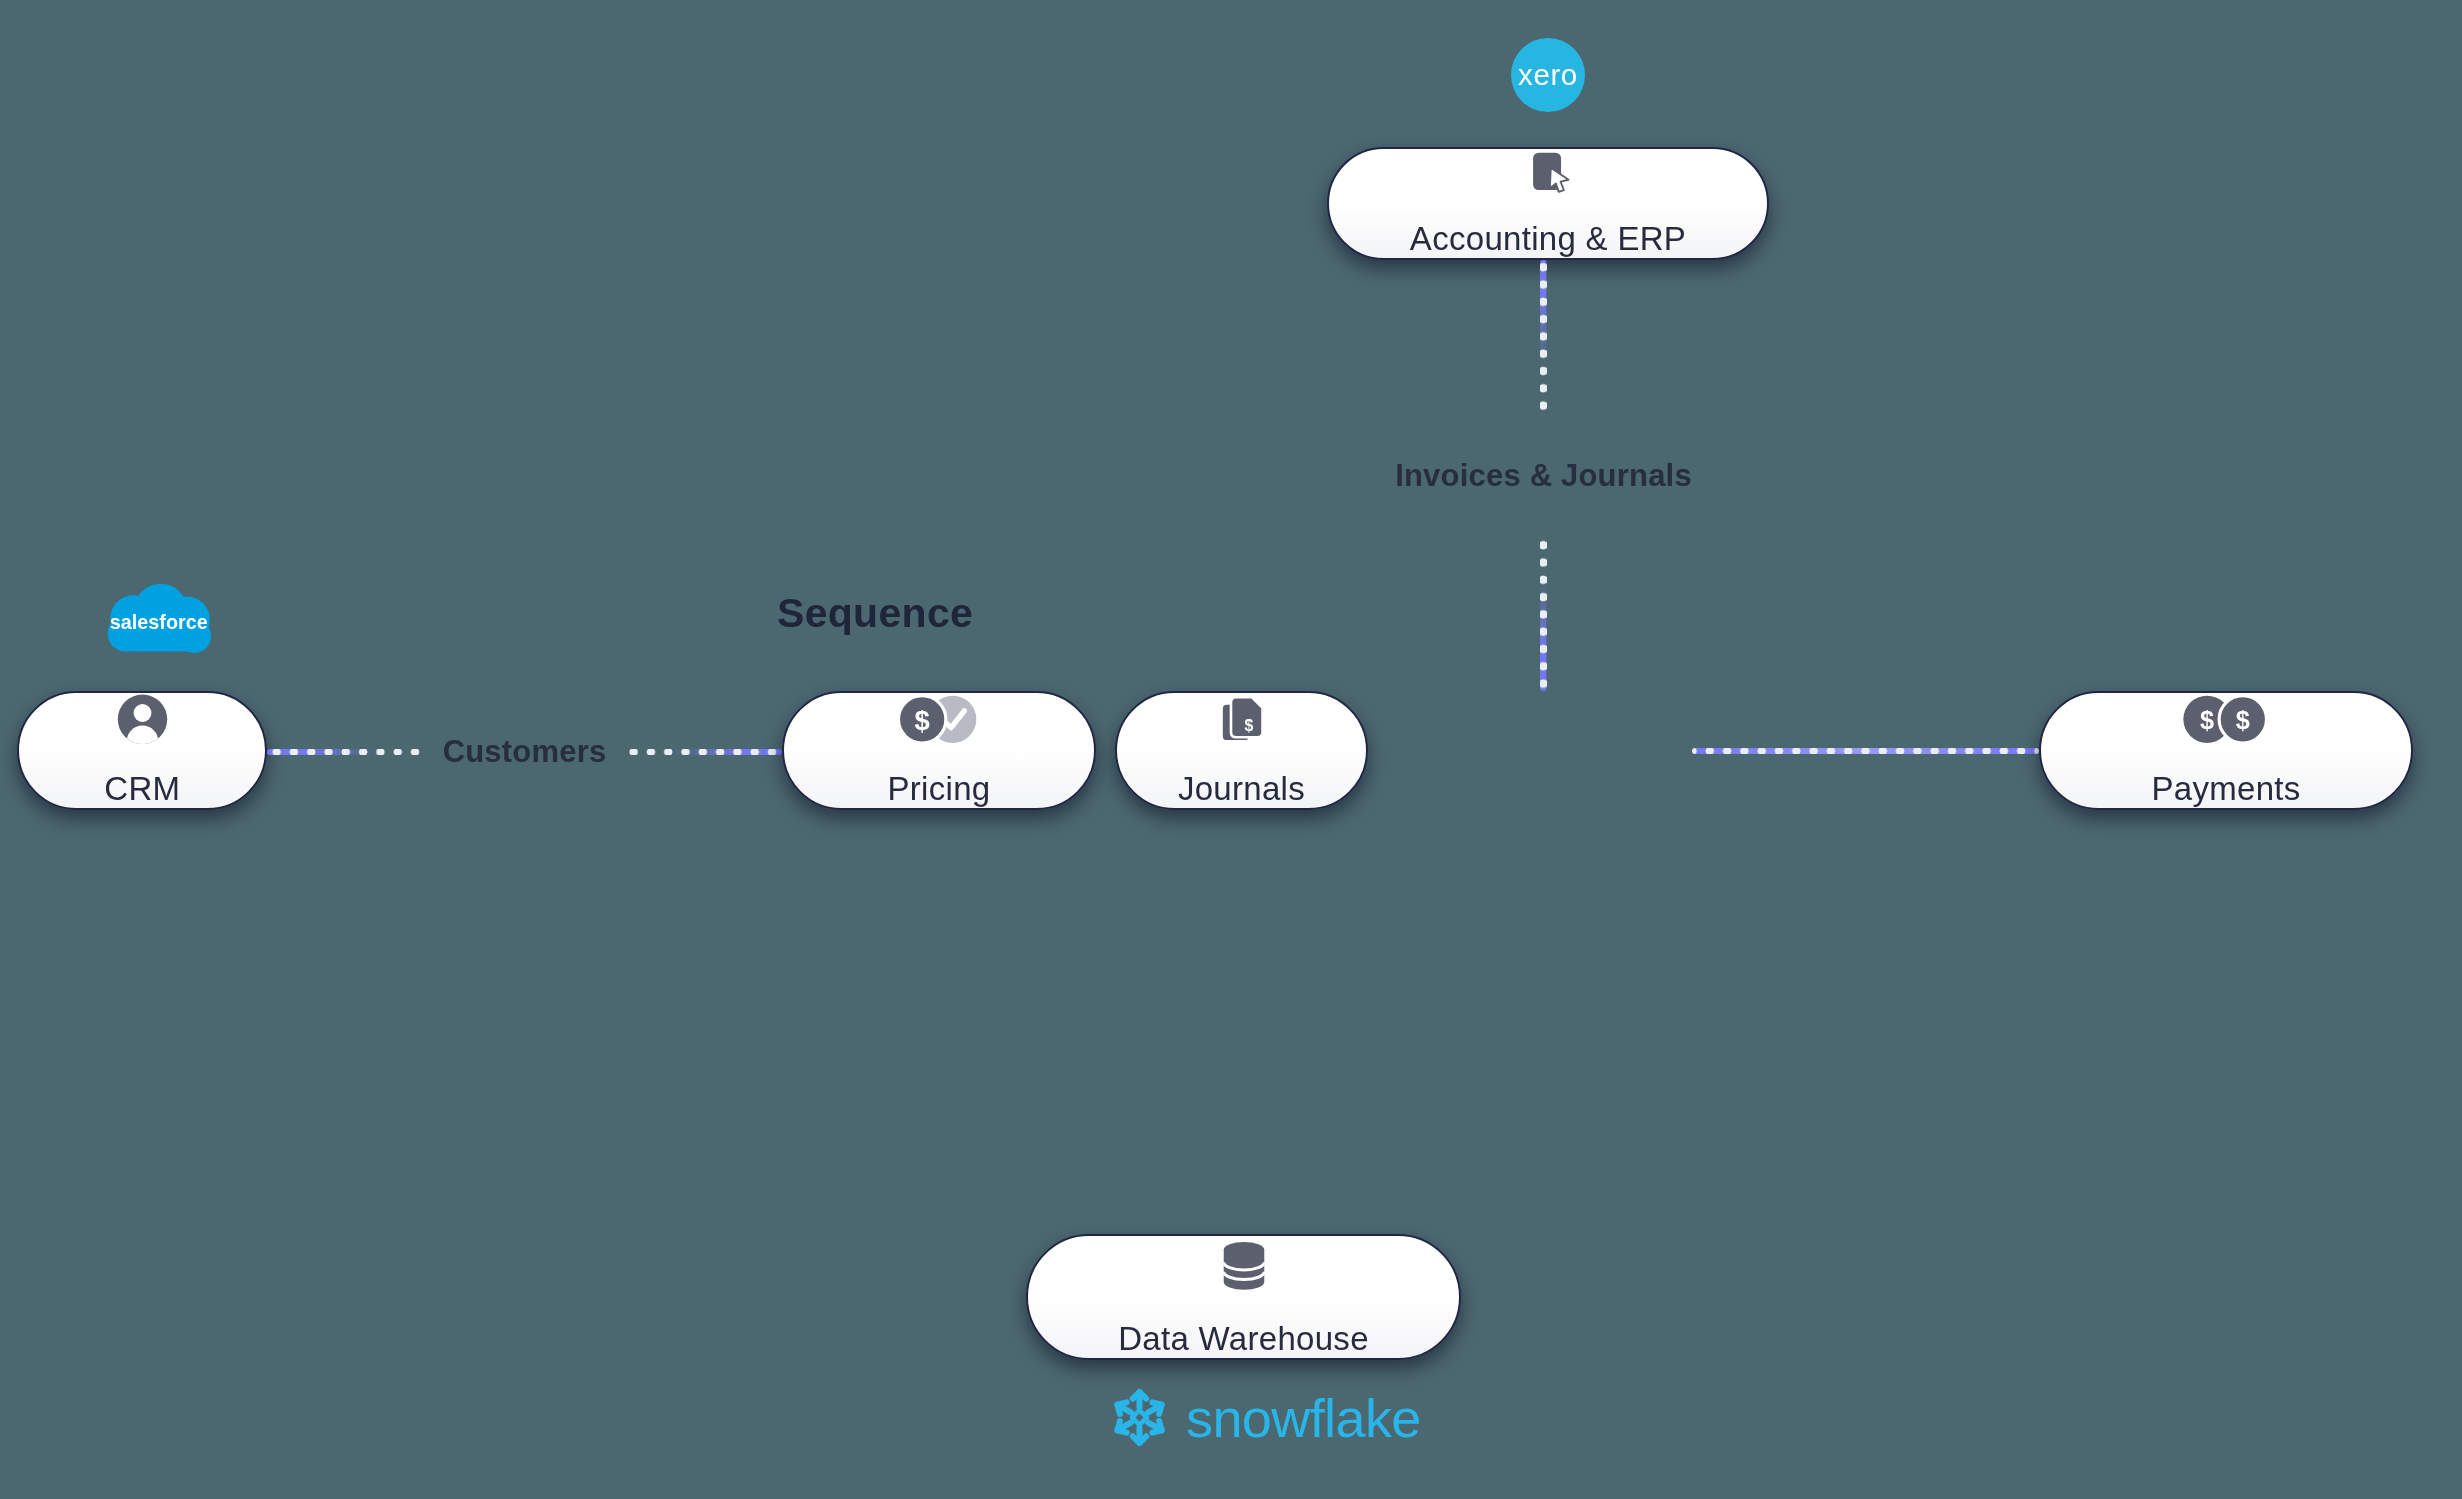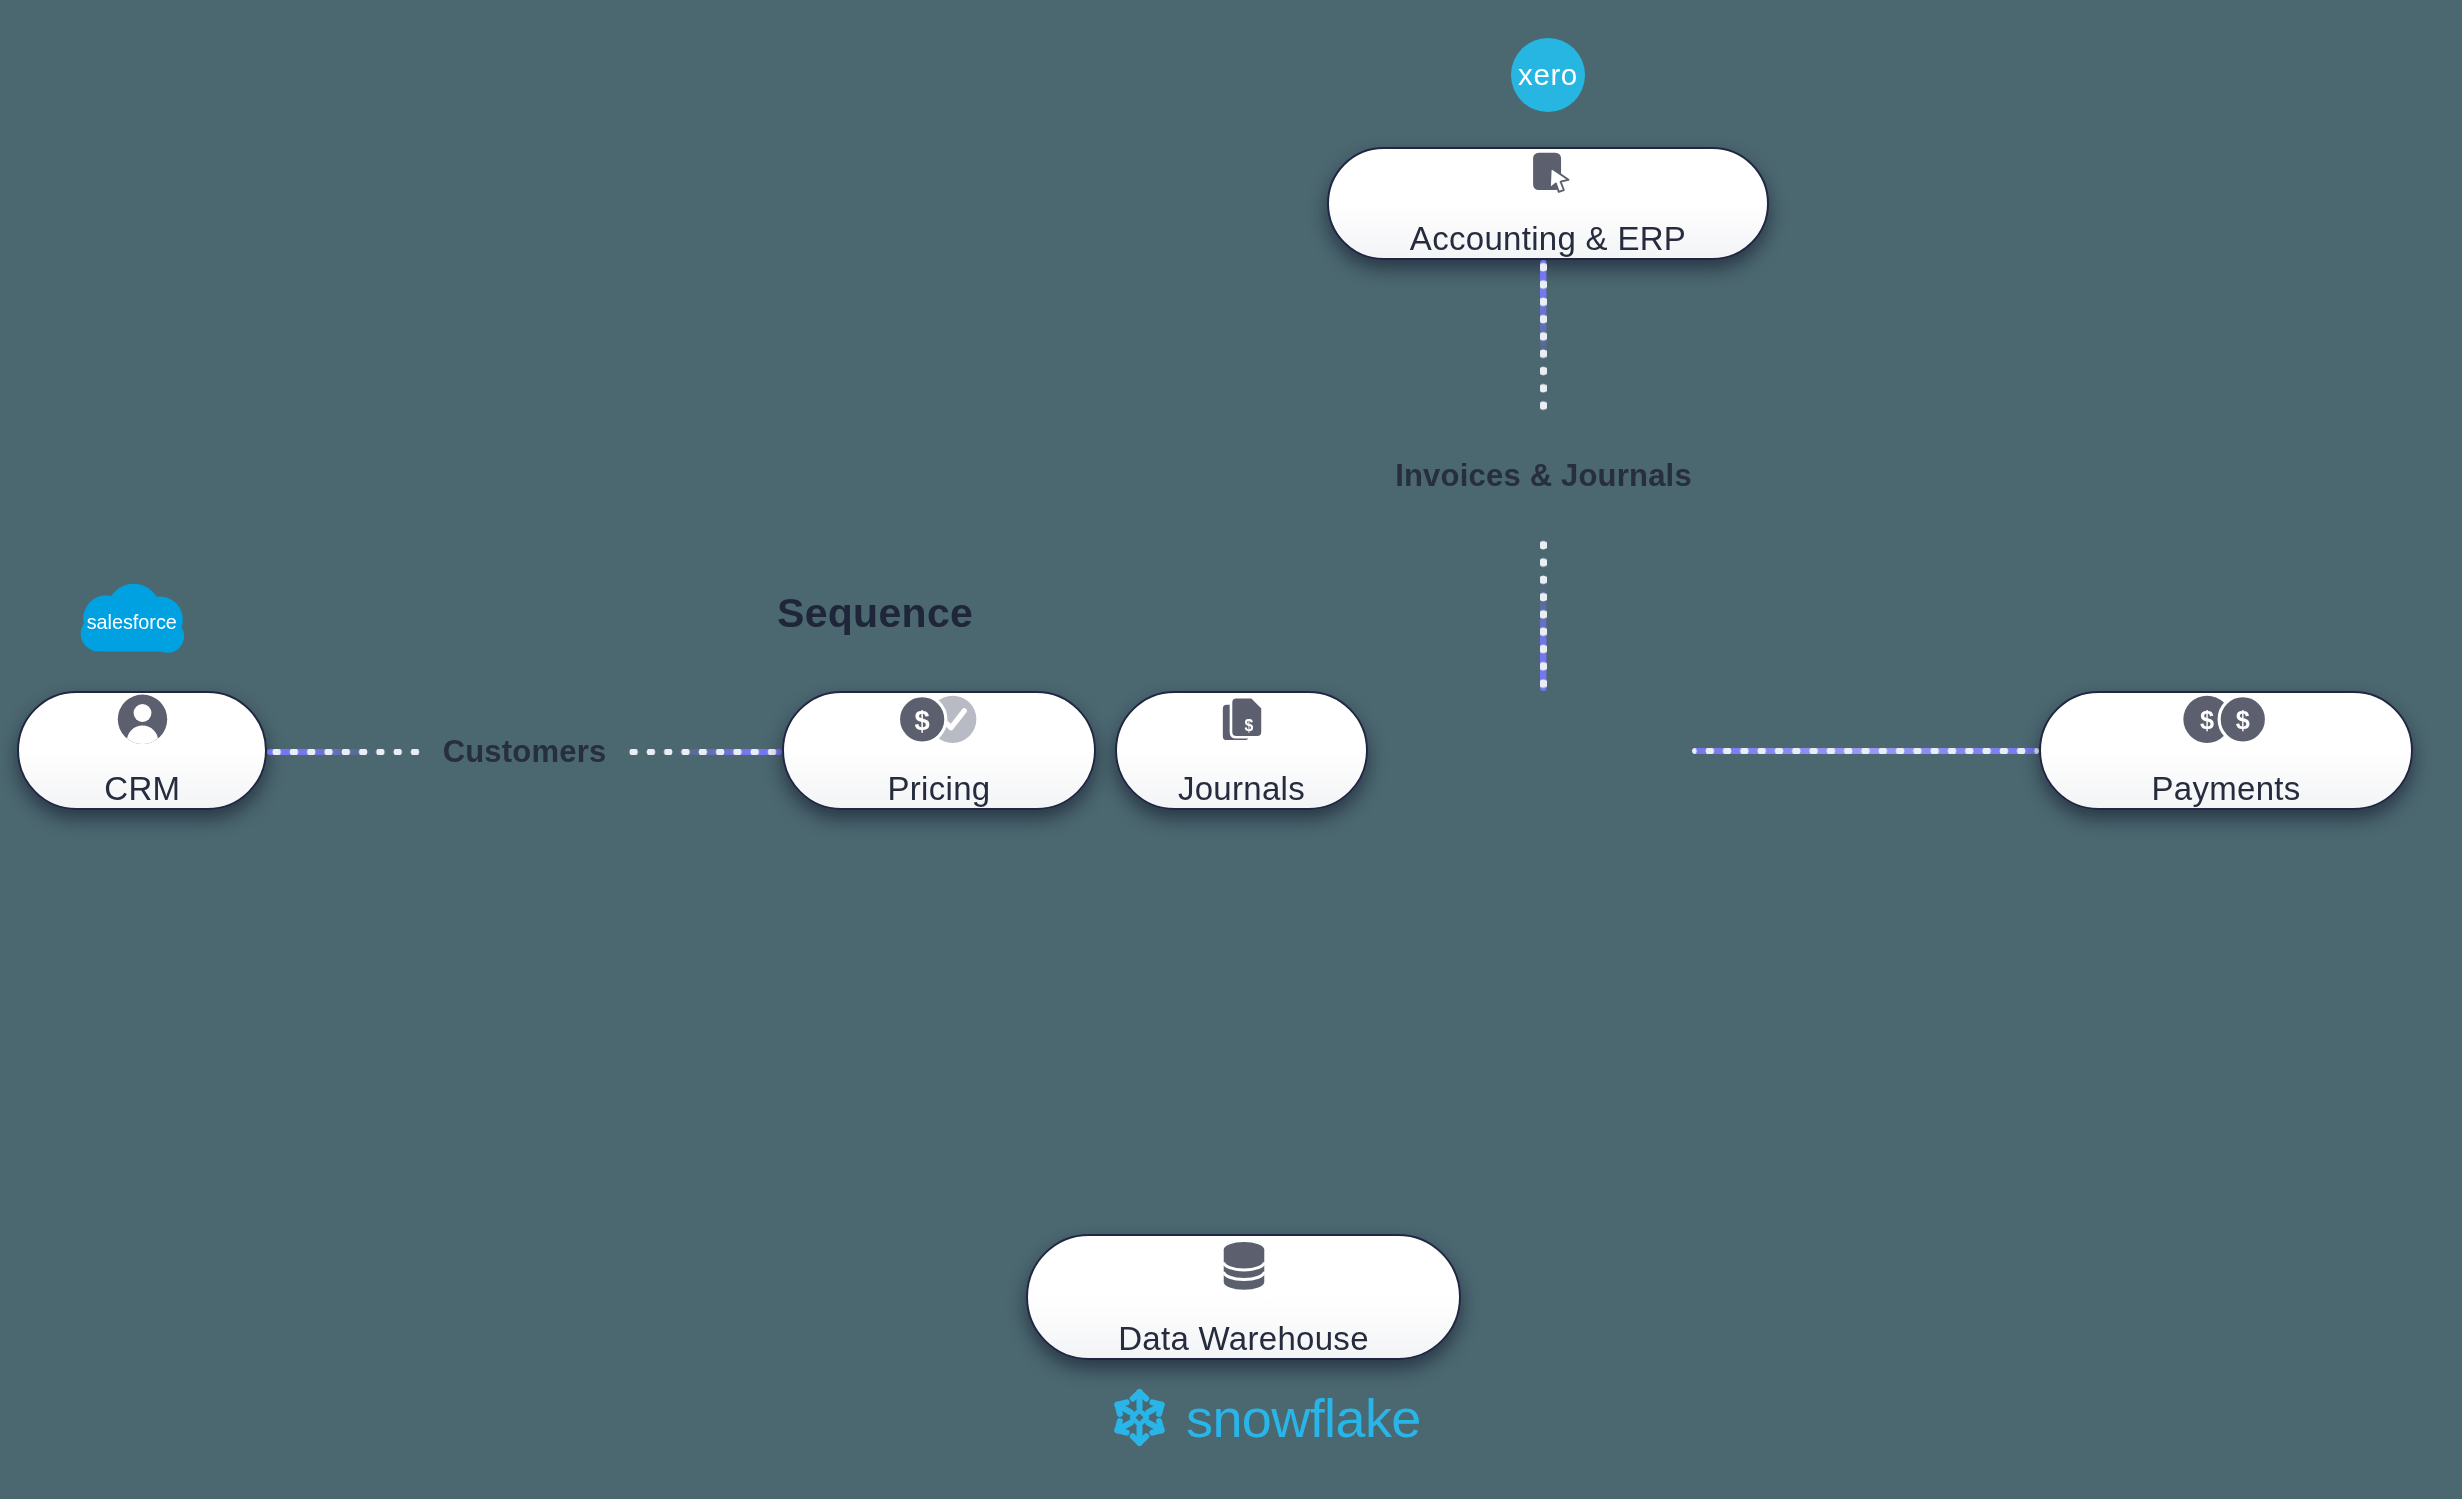"salesforce" div.salesforce-logo { font-weight: none -> bold; left: 73px -> 100px }
